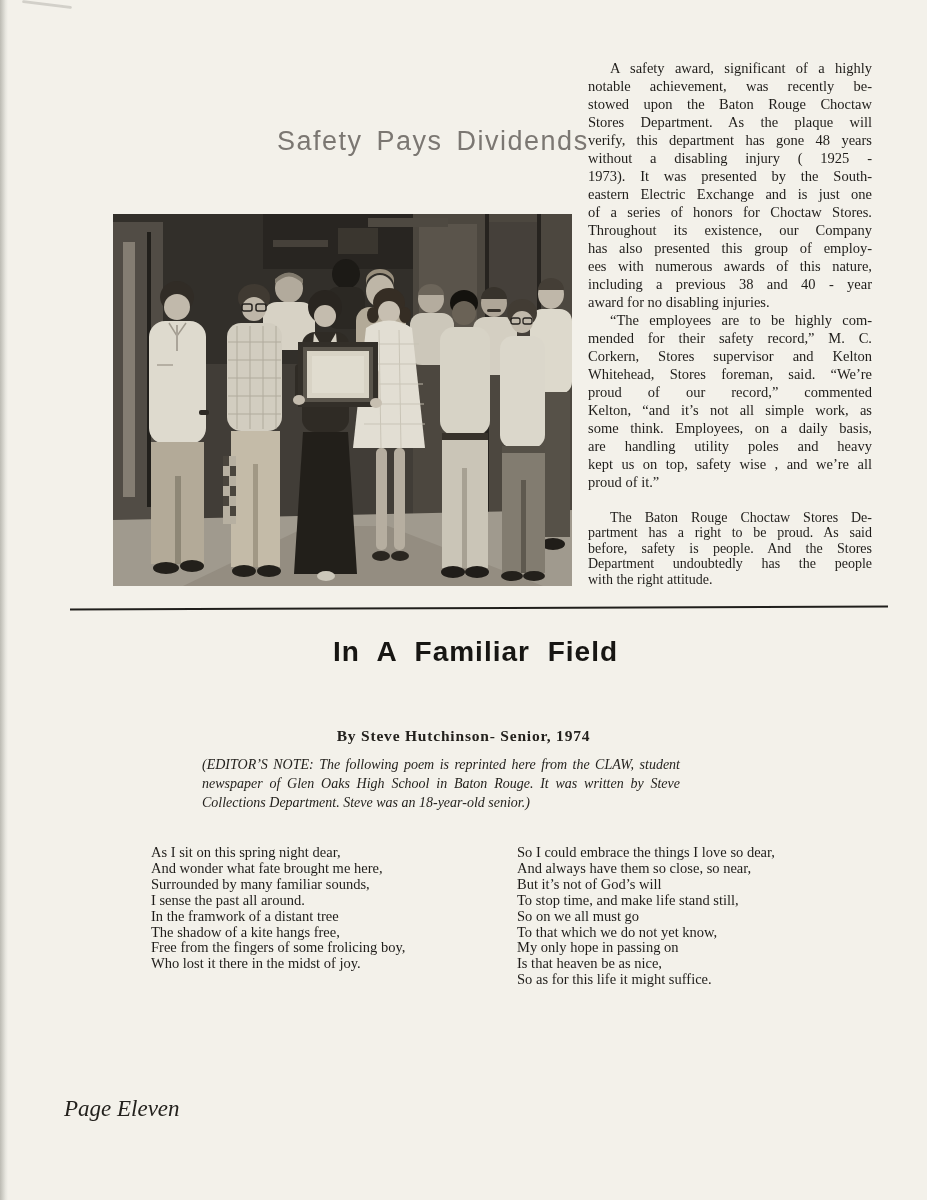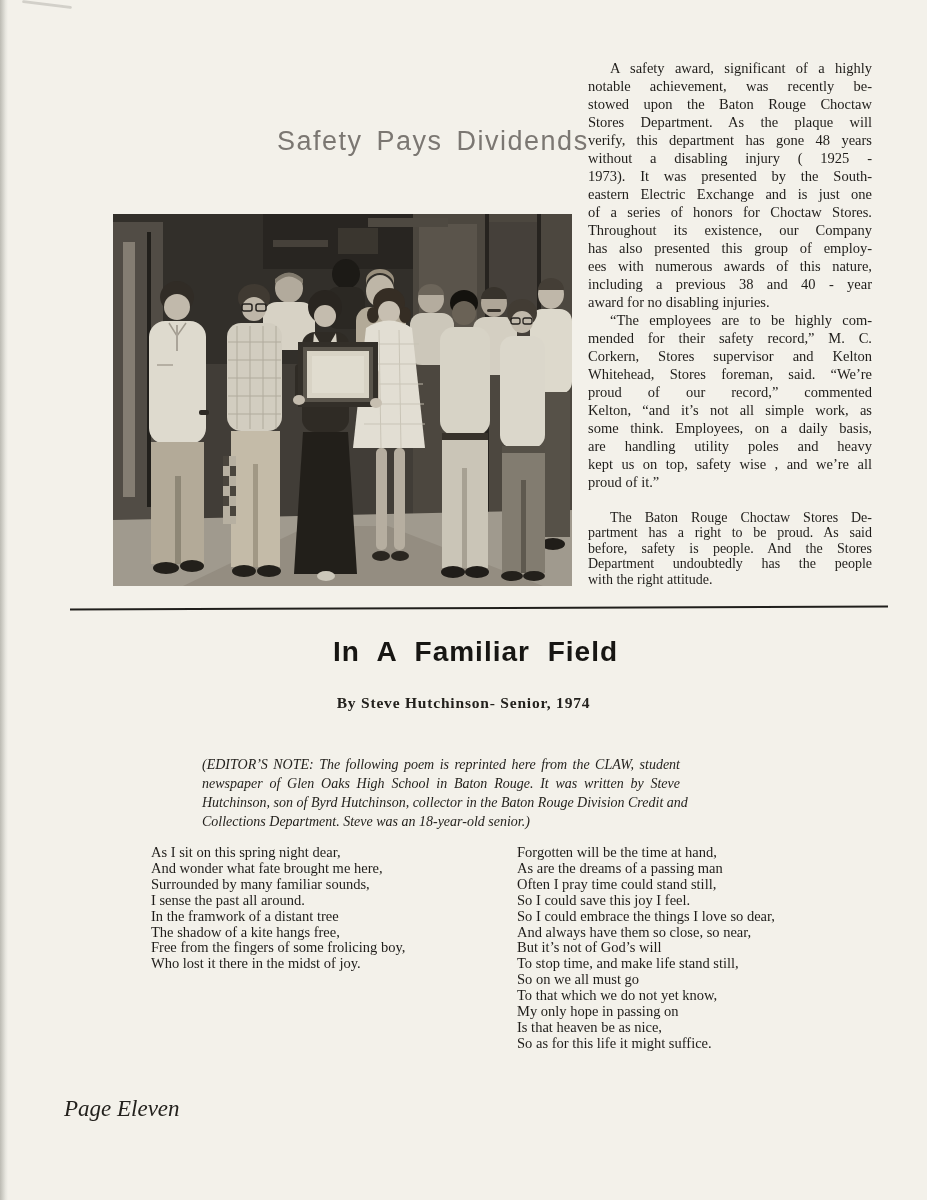"By Steve Hutchinson- Senior, 1974" .byline { top: 694px -> 727px }
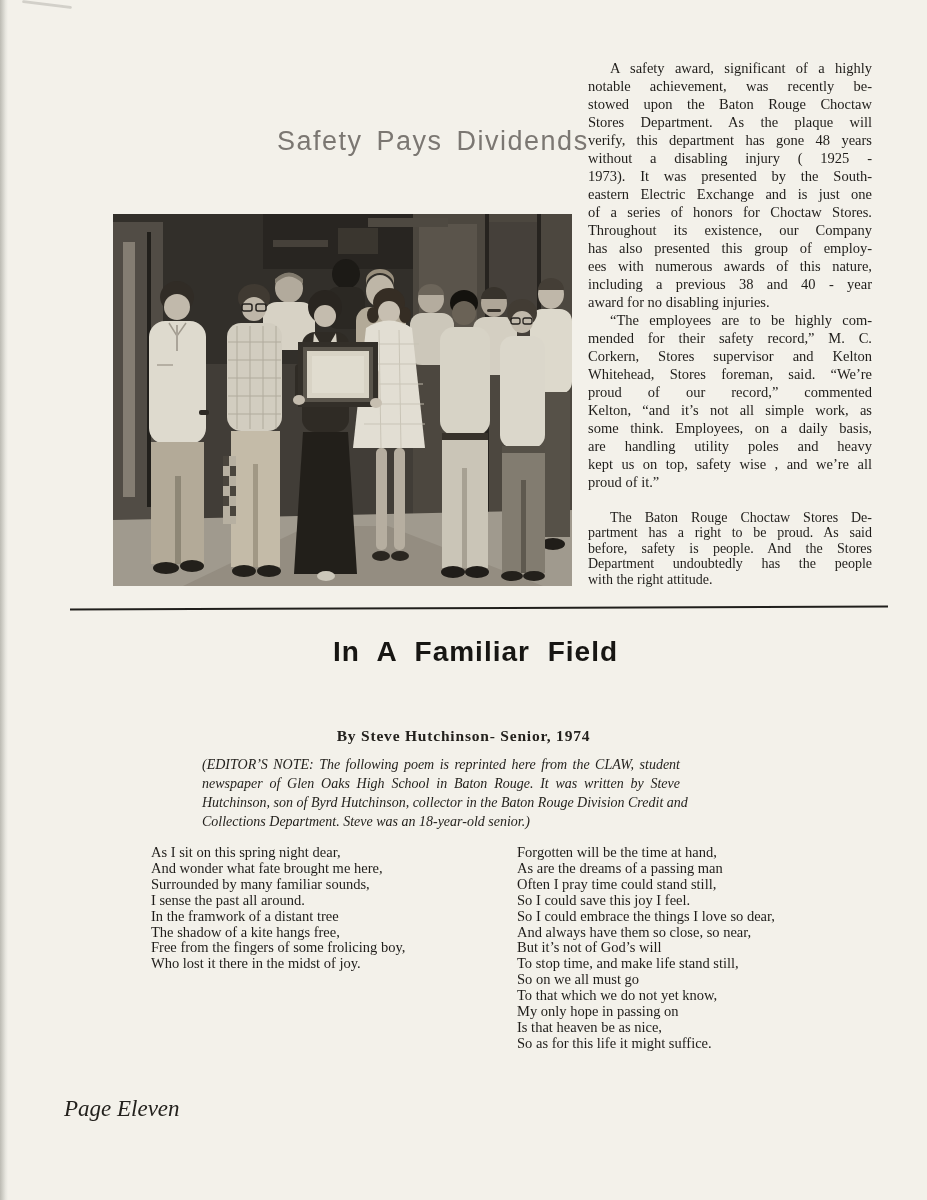"Hutchinson, son of Byrd Hutchinson," div.tline { html: <div>Hutchinson, son of Byrd Hutchinson, collector in the Baton Rouge Division Credit and</div> -> none }
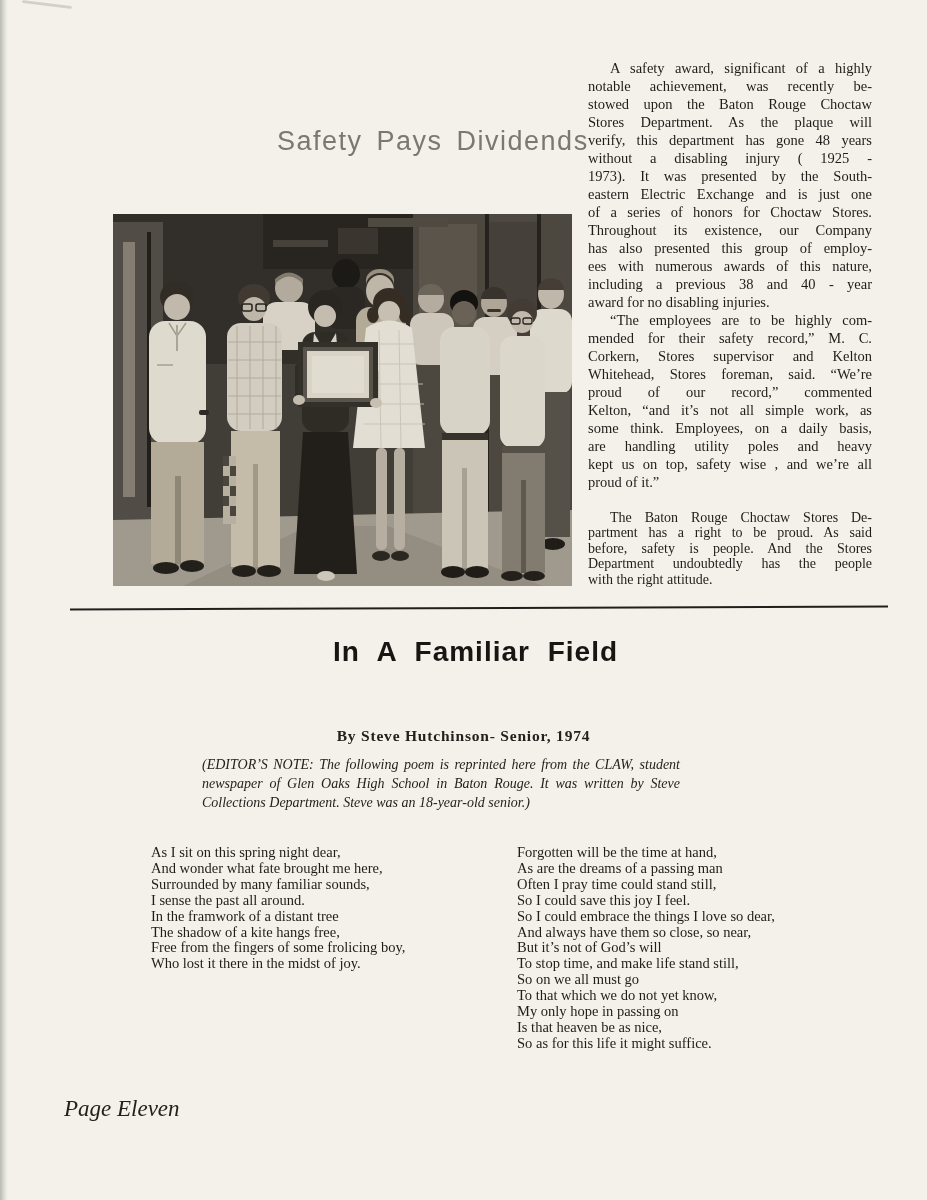"Forgotten will be the time" p.stanza { html: <p>Forgotten will be the time at hand, As are the dreams of a passing man Often I pray time could stand still, So I could save this joy I feel.</p> -> none }
